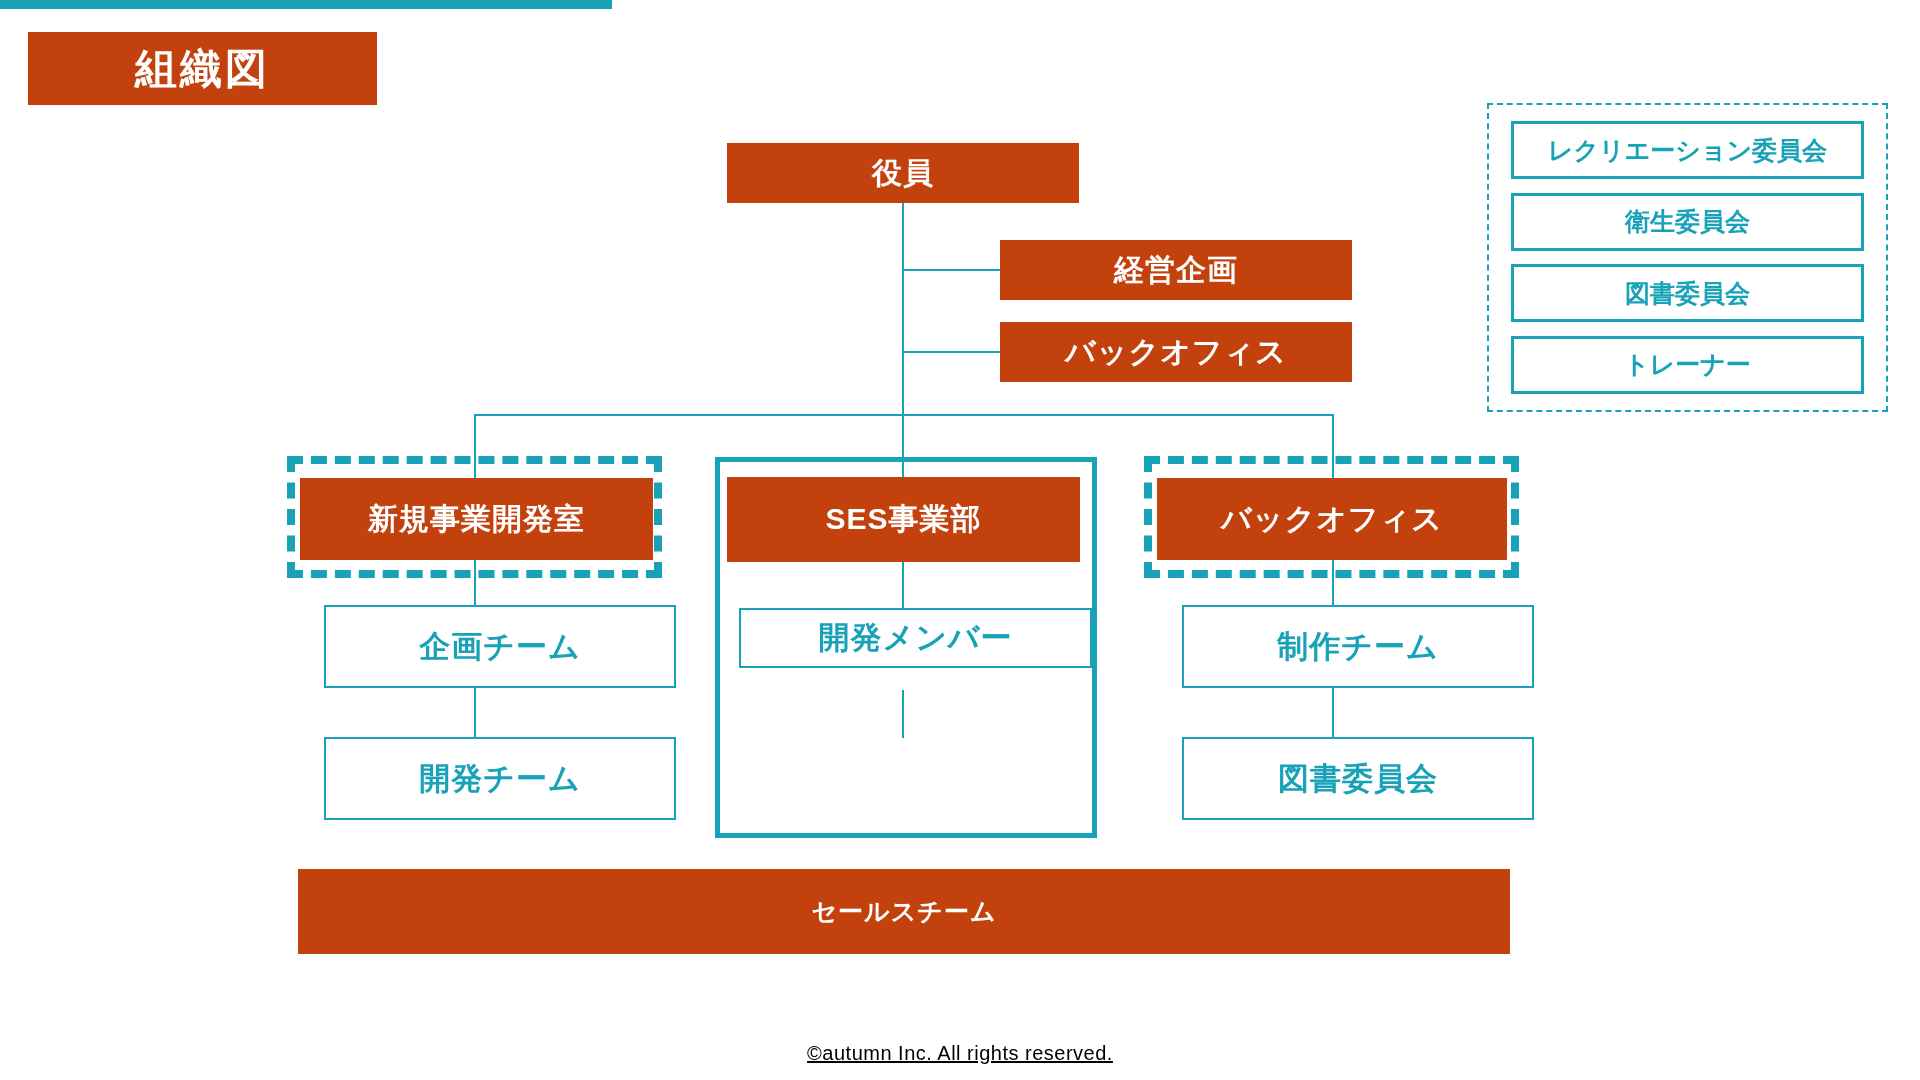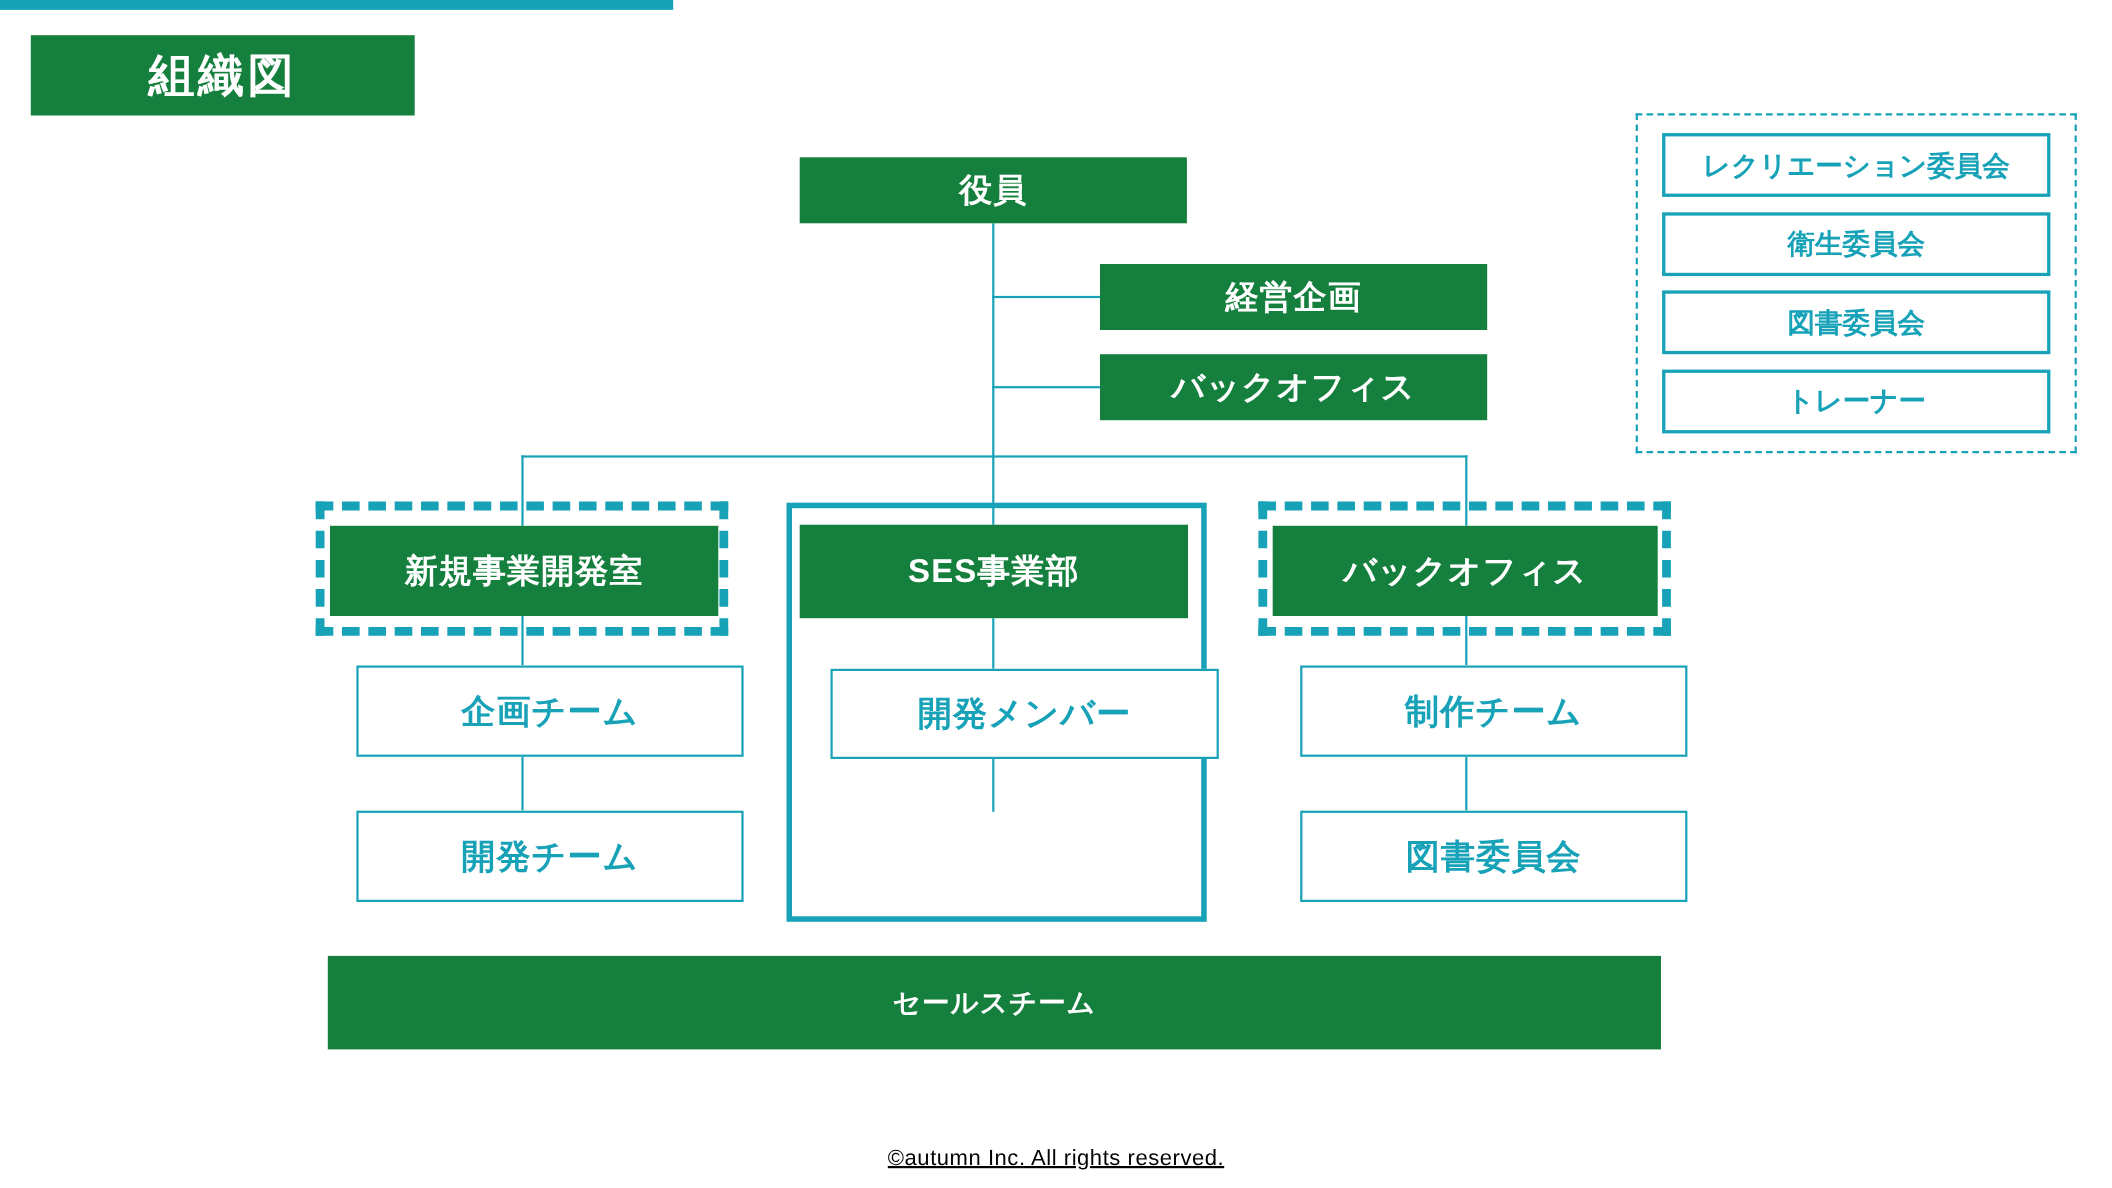"組織図" .fill { background: #15803d -> #c2410c }
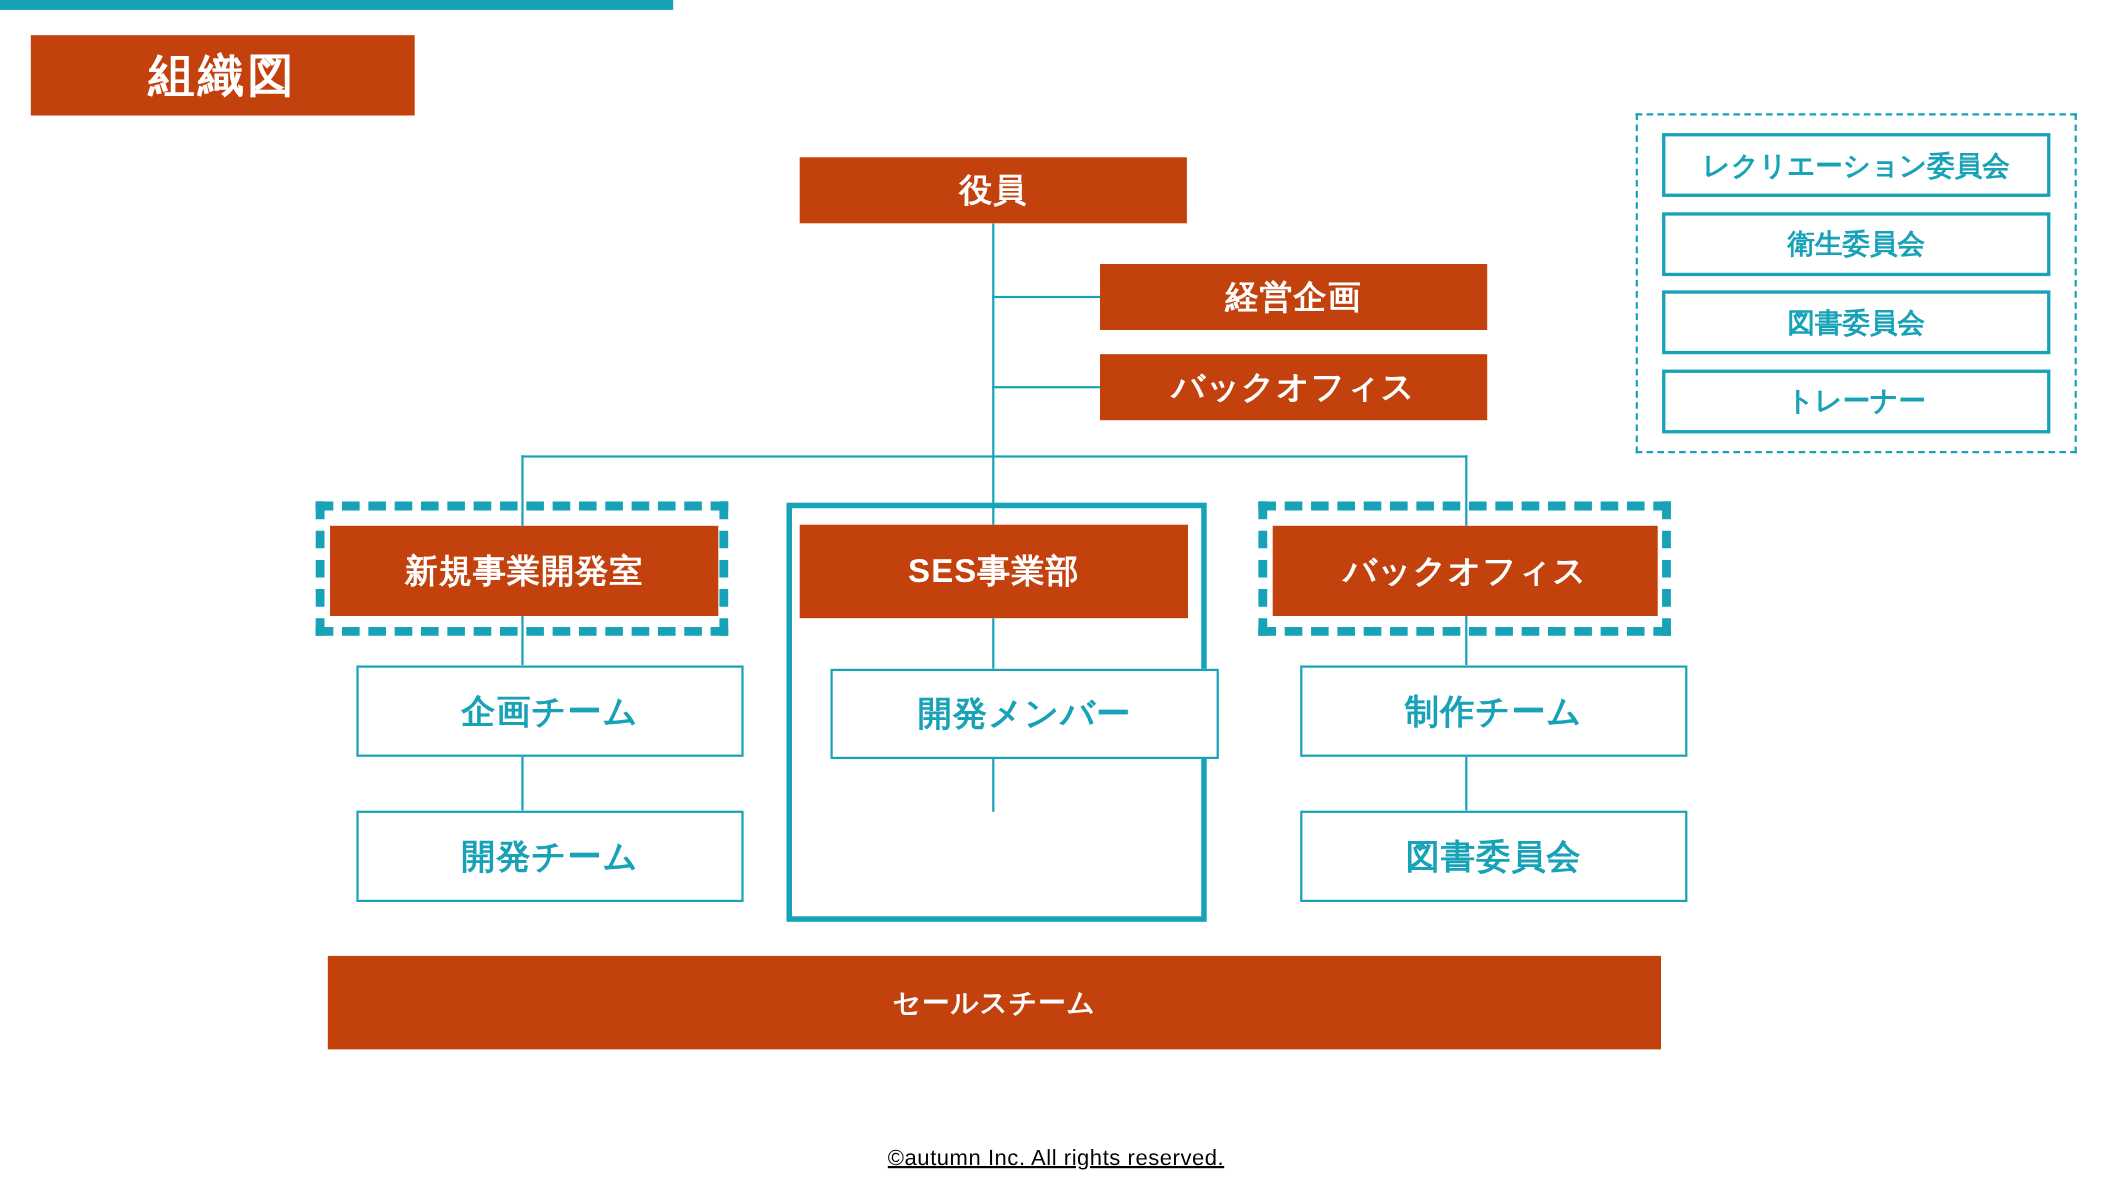"開発メンバー" div.box { height: 82px -> 60px; left: 729px -> 713px }
